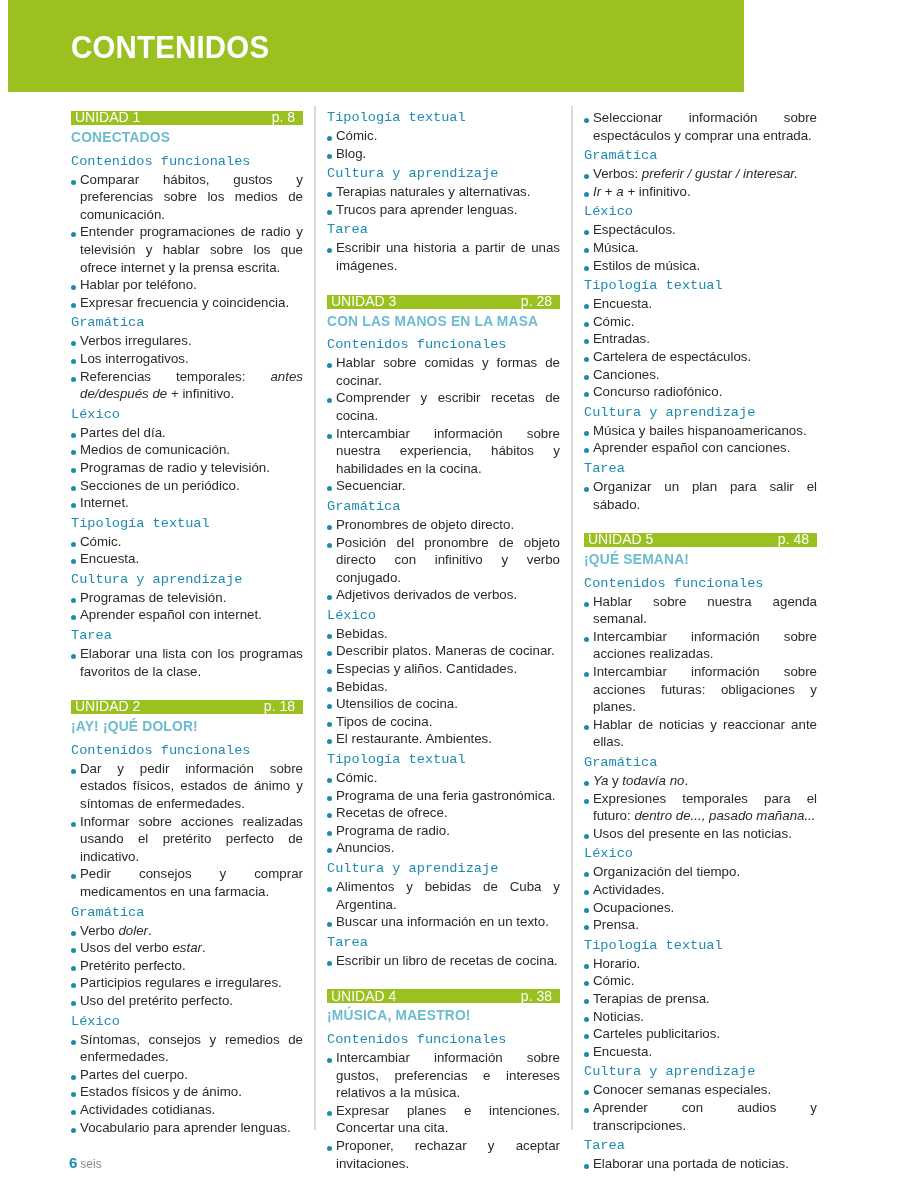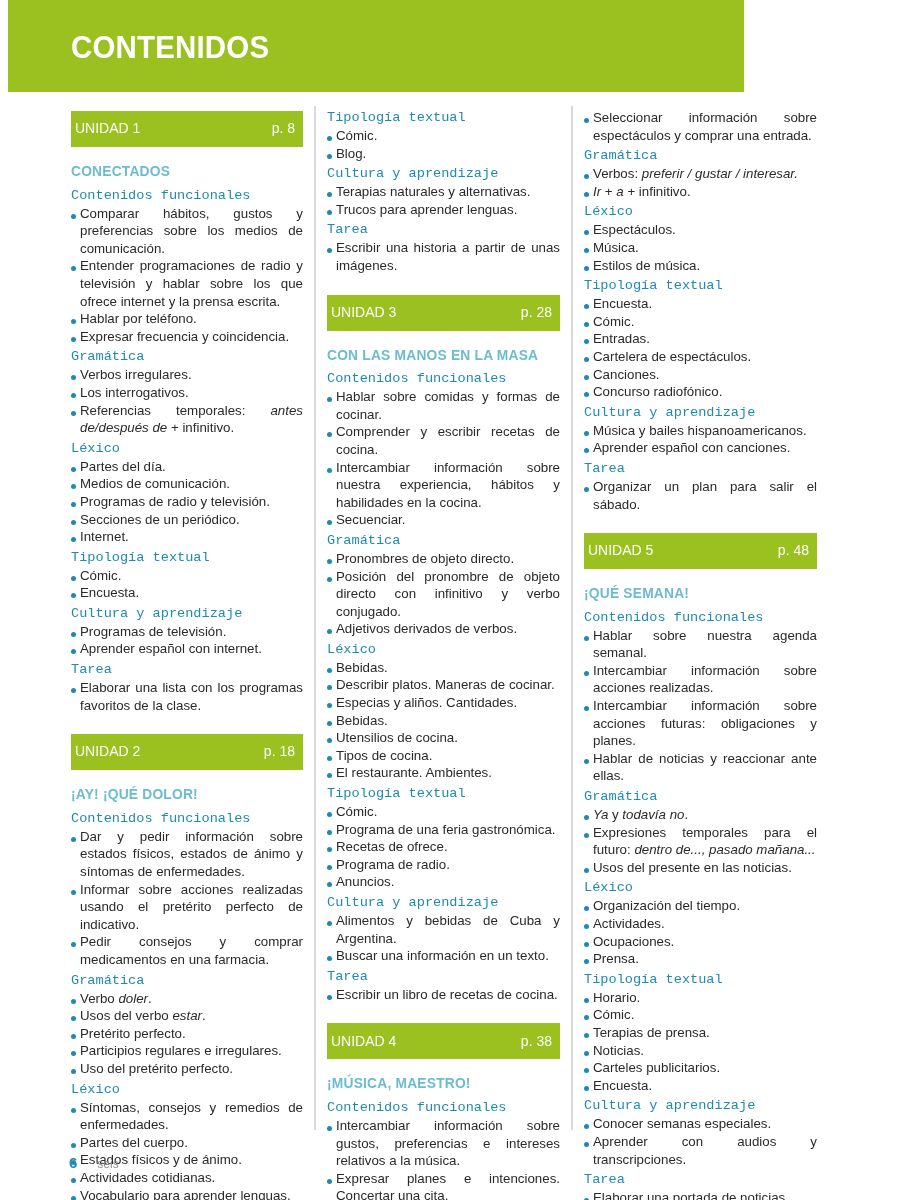"UNIDAD 1" .unit-bar { height: 36px -> 14px }
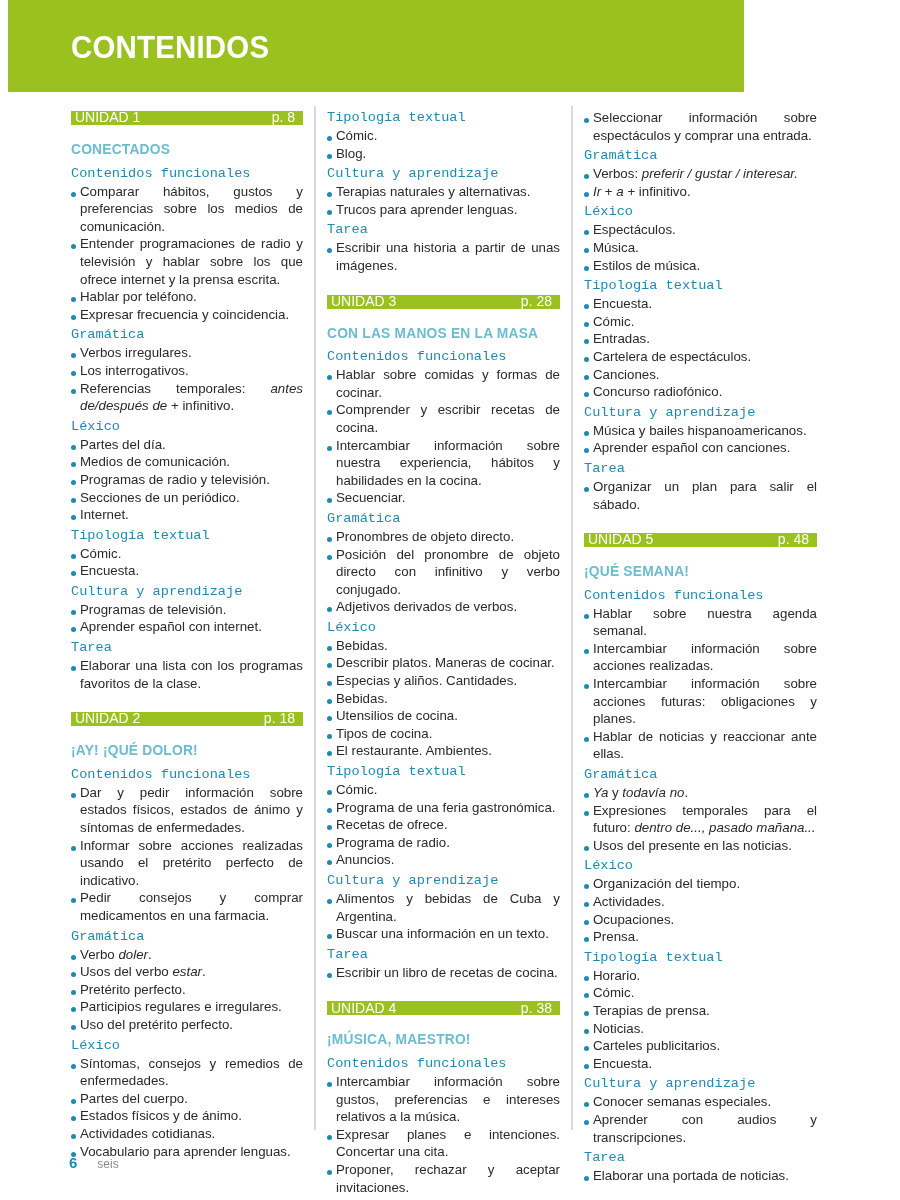"CONECTADOS" .unit-title { margin-top: 16px -> 4px }
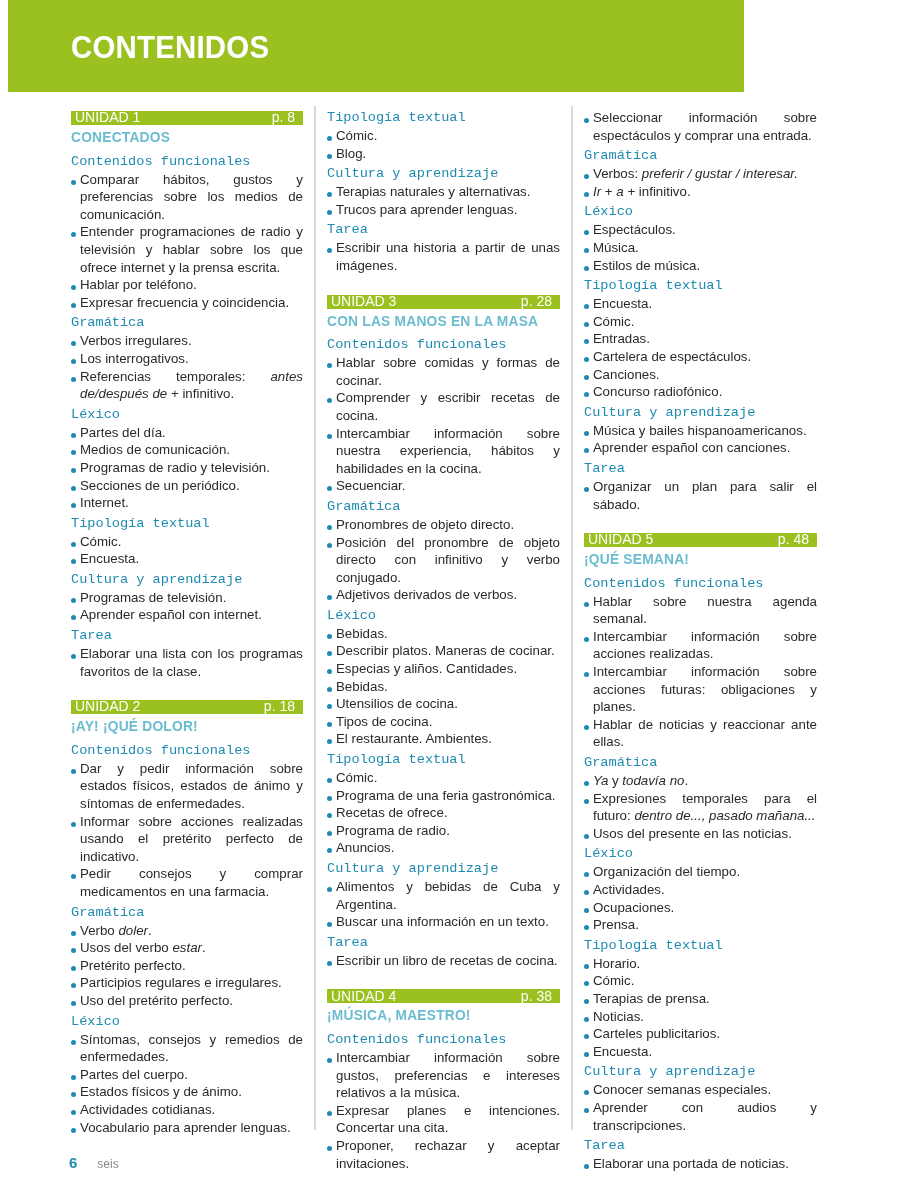"seis" .footer .word { margin-left: 20px -> 3px }
